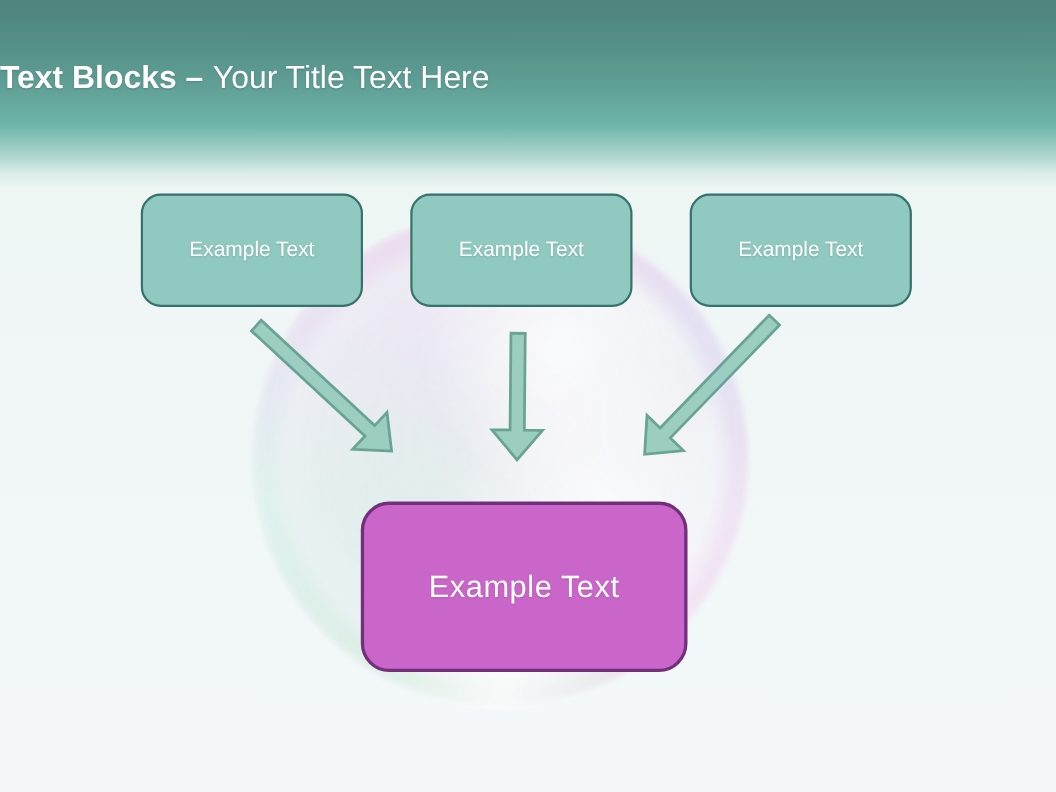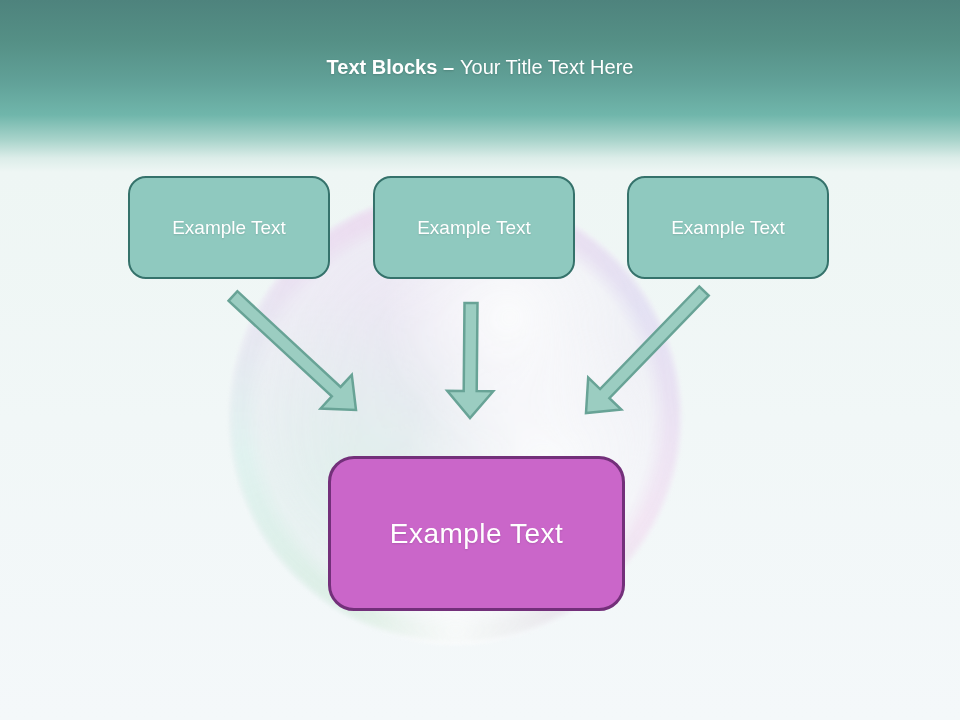"Text Blocks – Your Title" .title { font-size: 20px -> 29px; text-align: center -> none }
